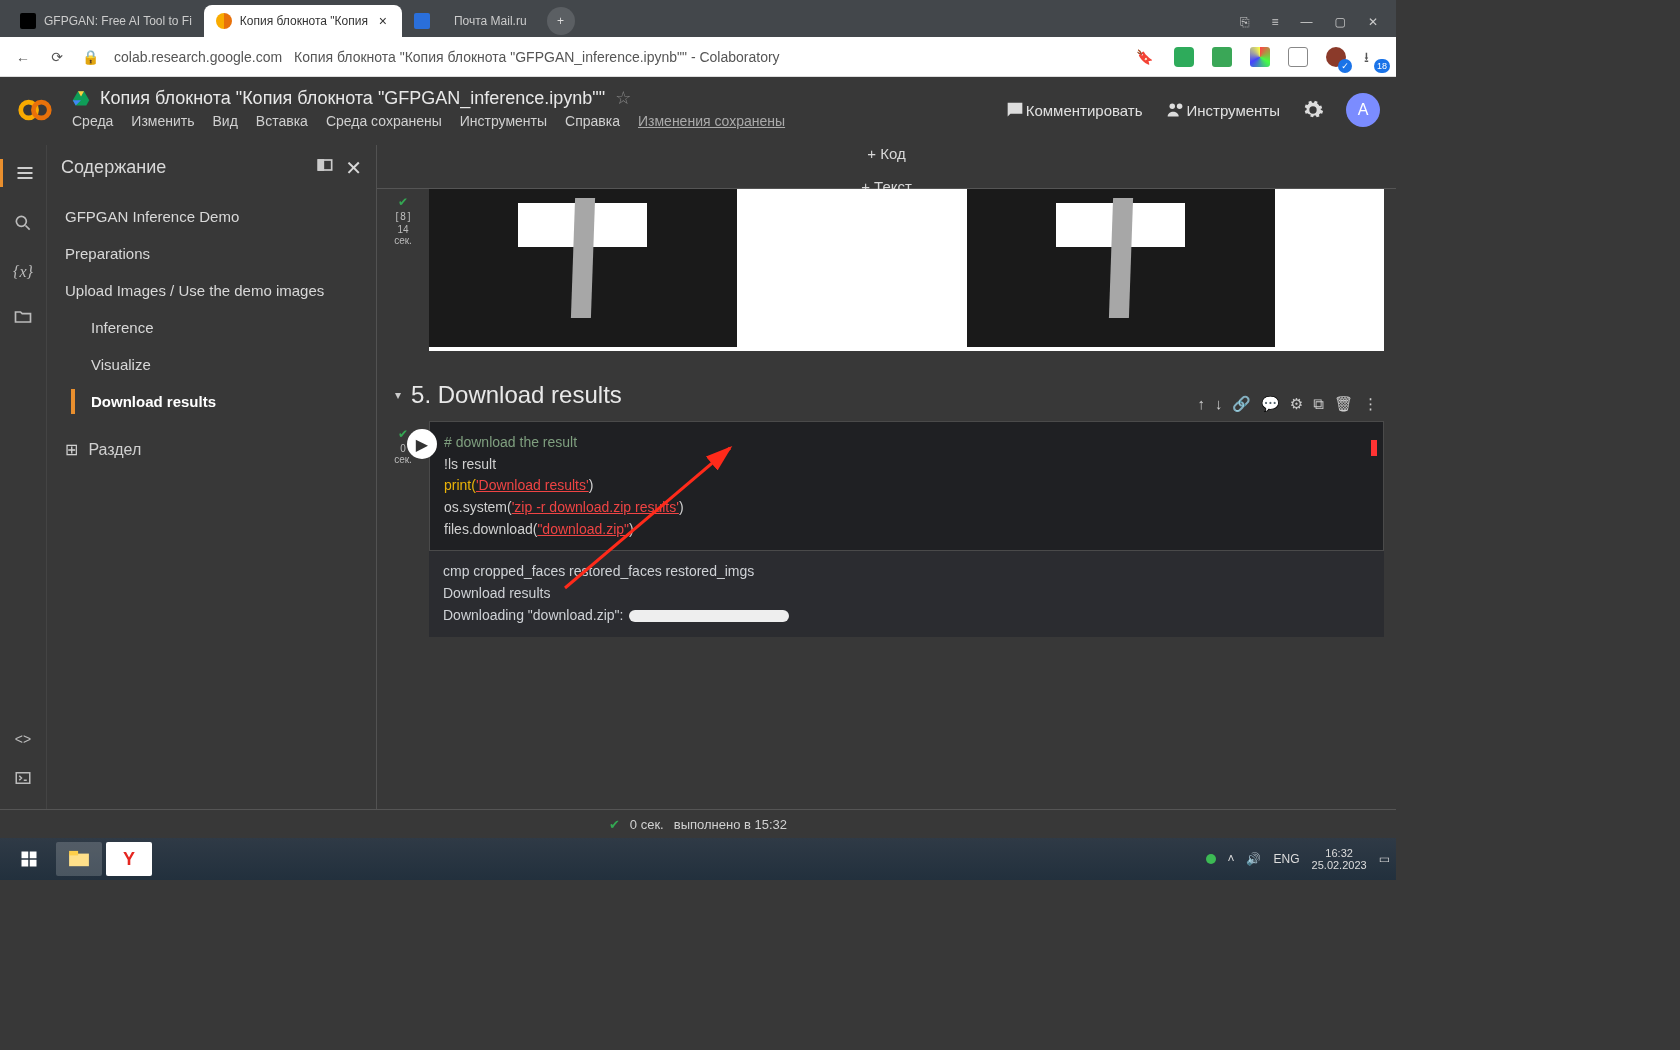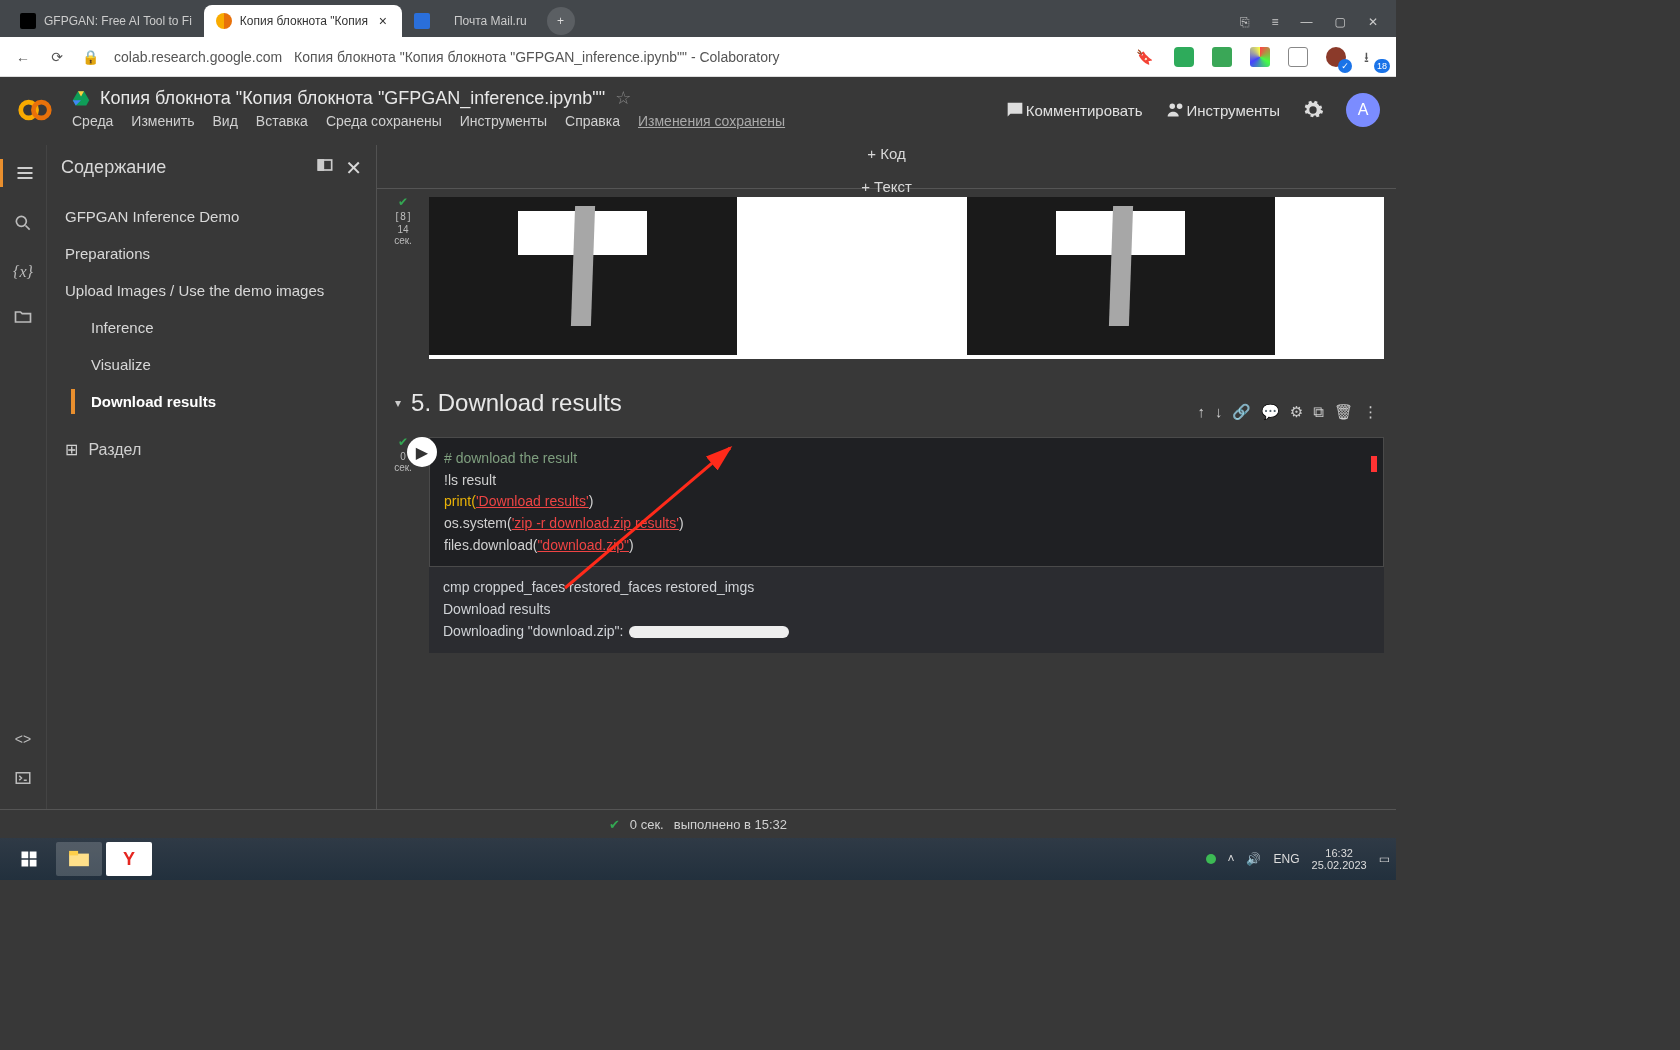"# download the result" .cell-body { margin-top: 8px -> none }
